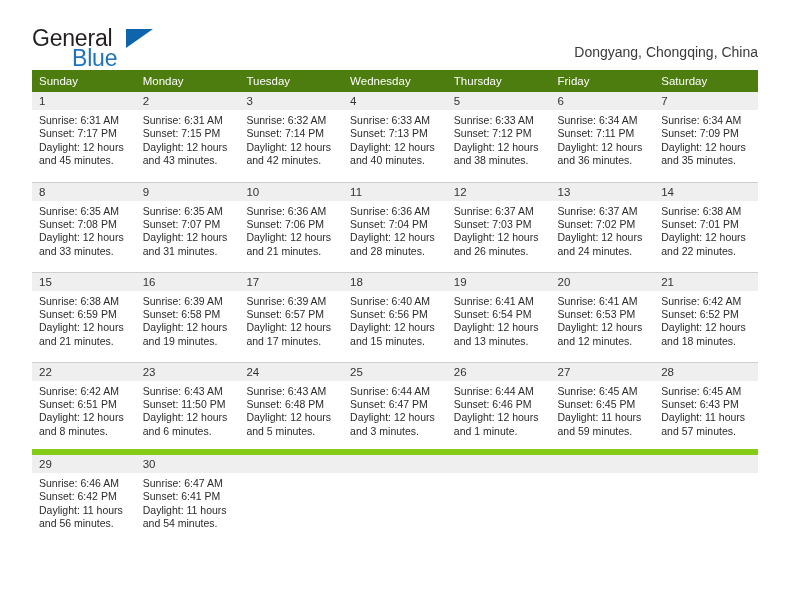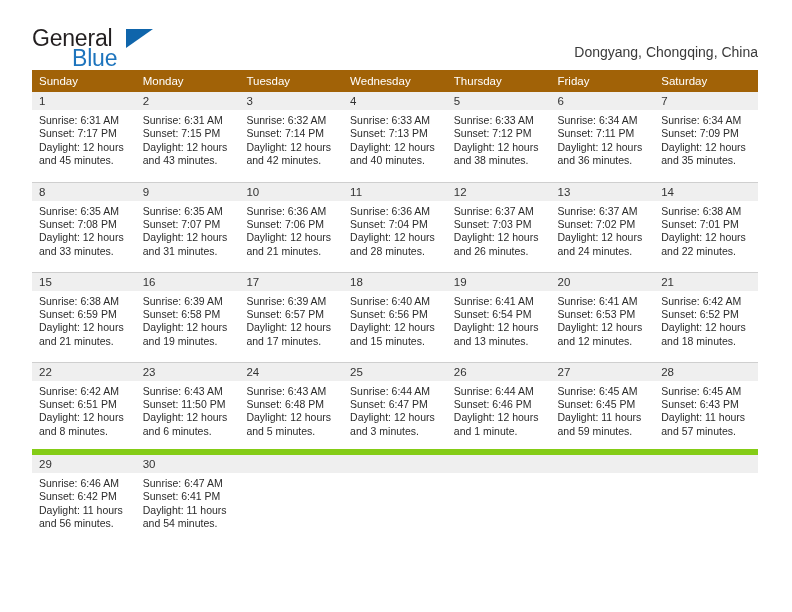"Sunday" table.cal th { background: #a16207 -> #4d7c0f }
